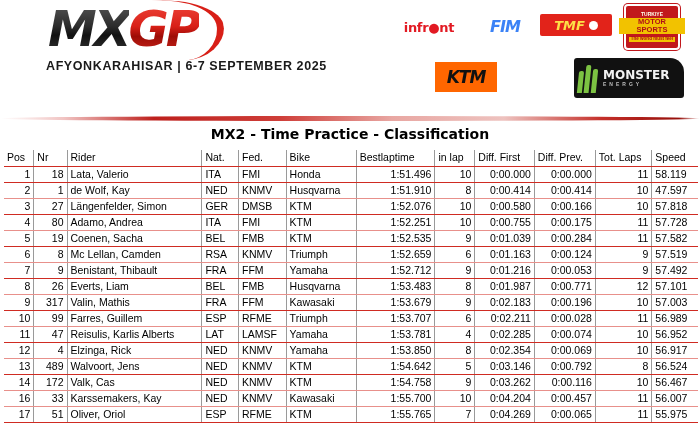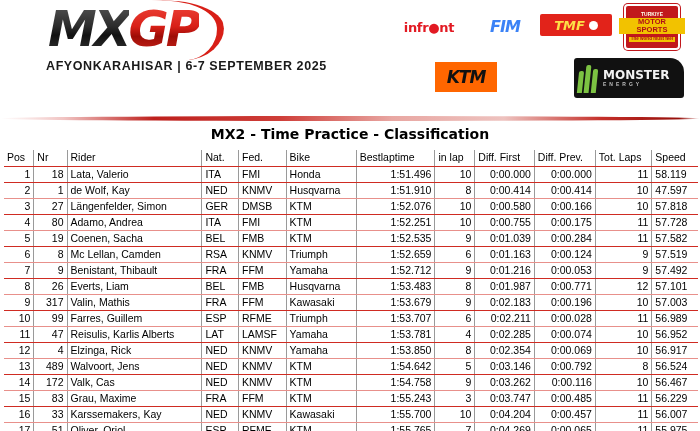"15" tr.odd { html: <tr> <td>15</td> <td>83</td> <td>Grau, Maxime</td> <td>FRA</td> <td>FFM</td> <td>KTM</td> <td>1:55.243</td> <td>3</td> <td>0:03.747</td> <td>0:00.485</td> <td>11</td> <td>56.229</td> </tr> -> none }
